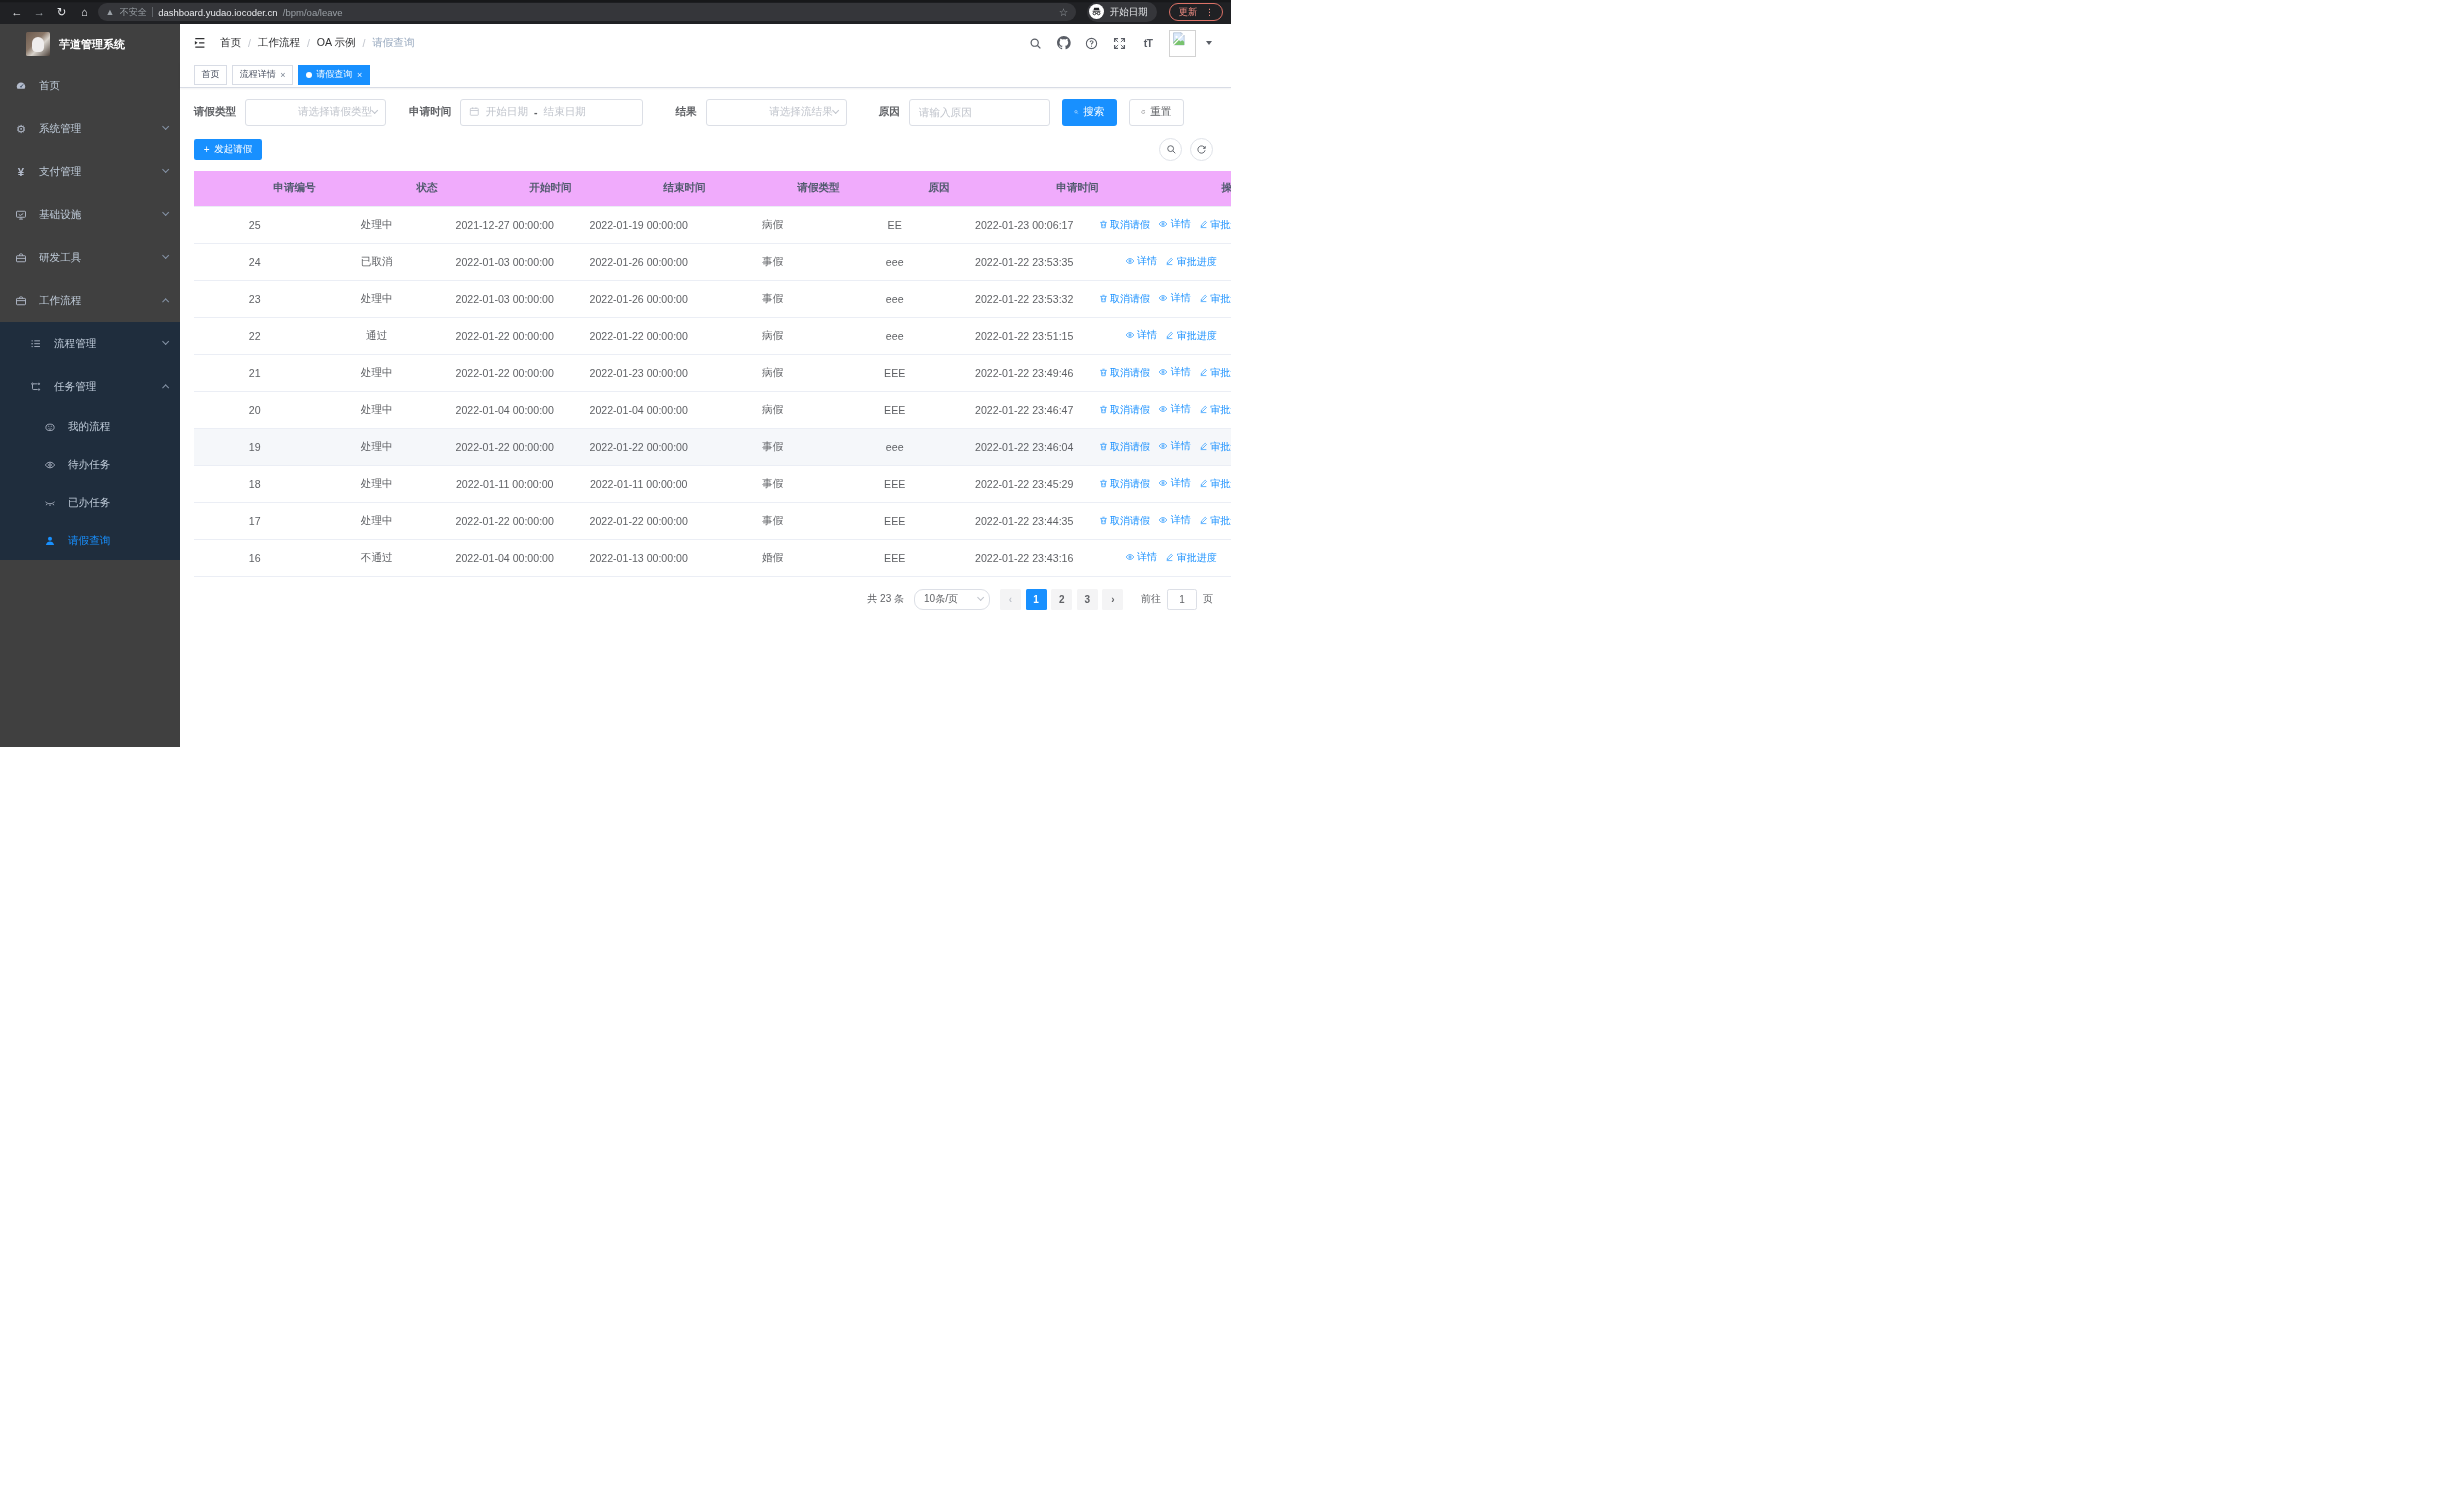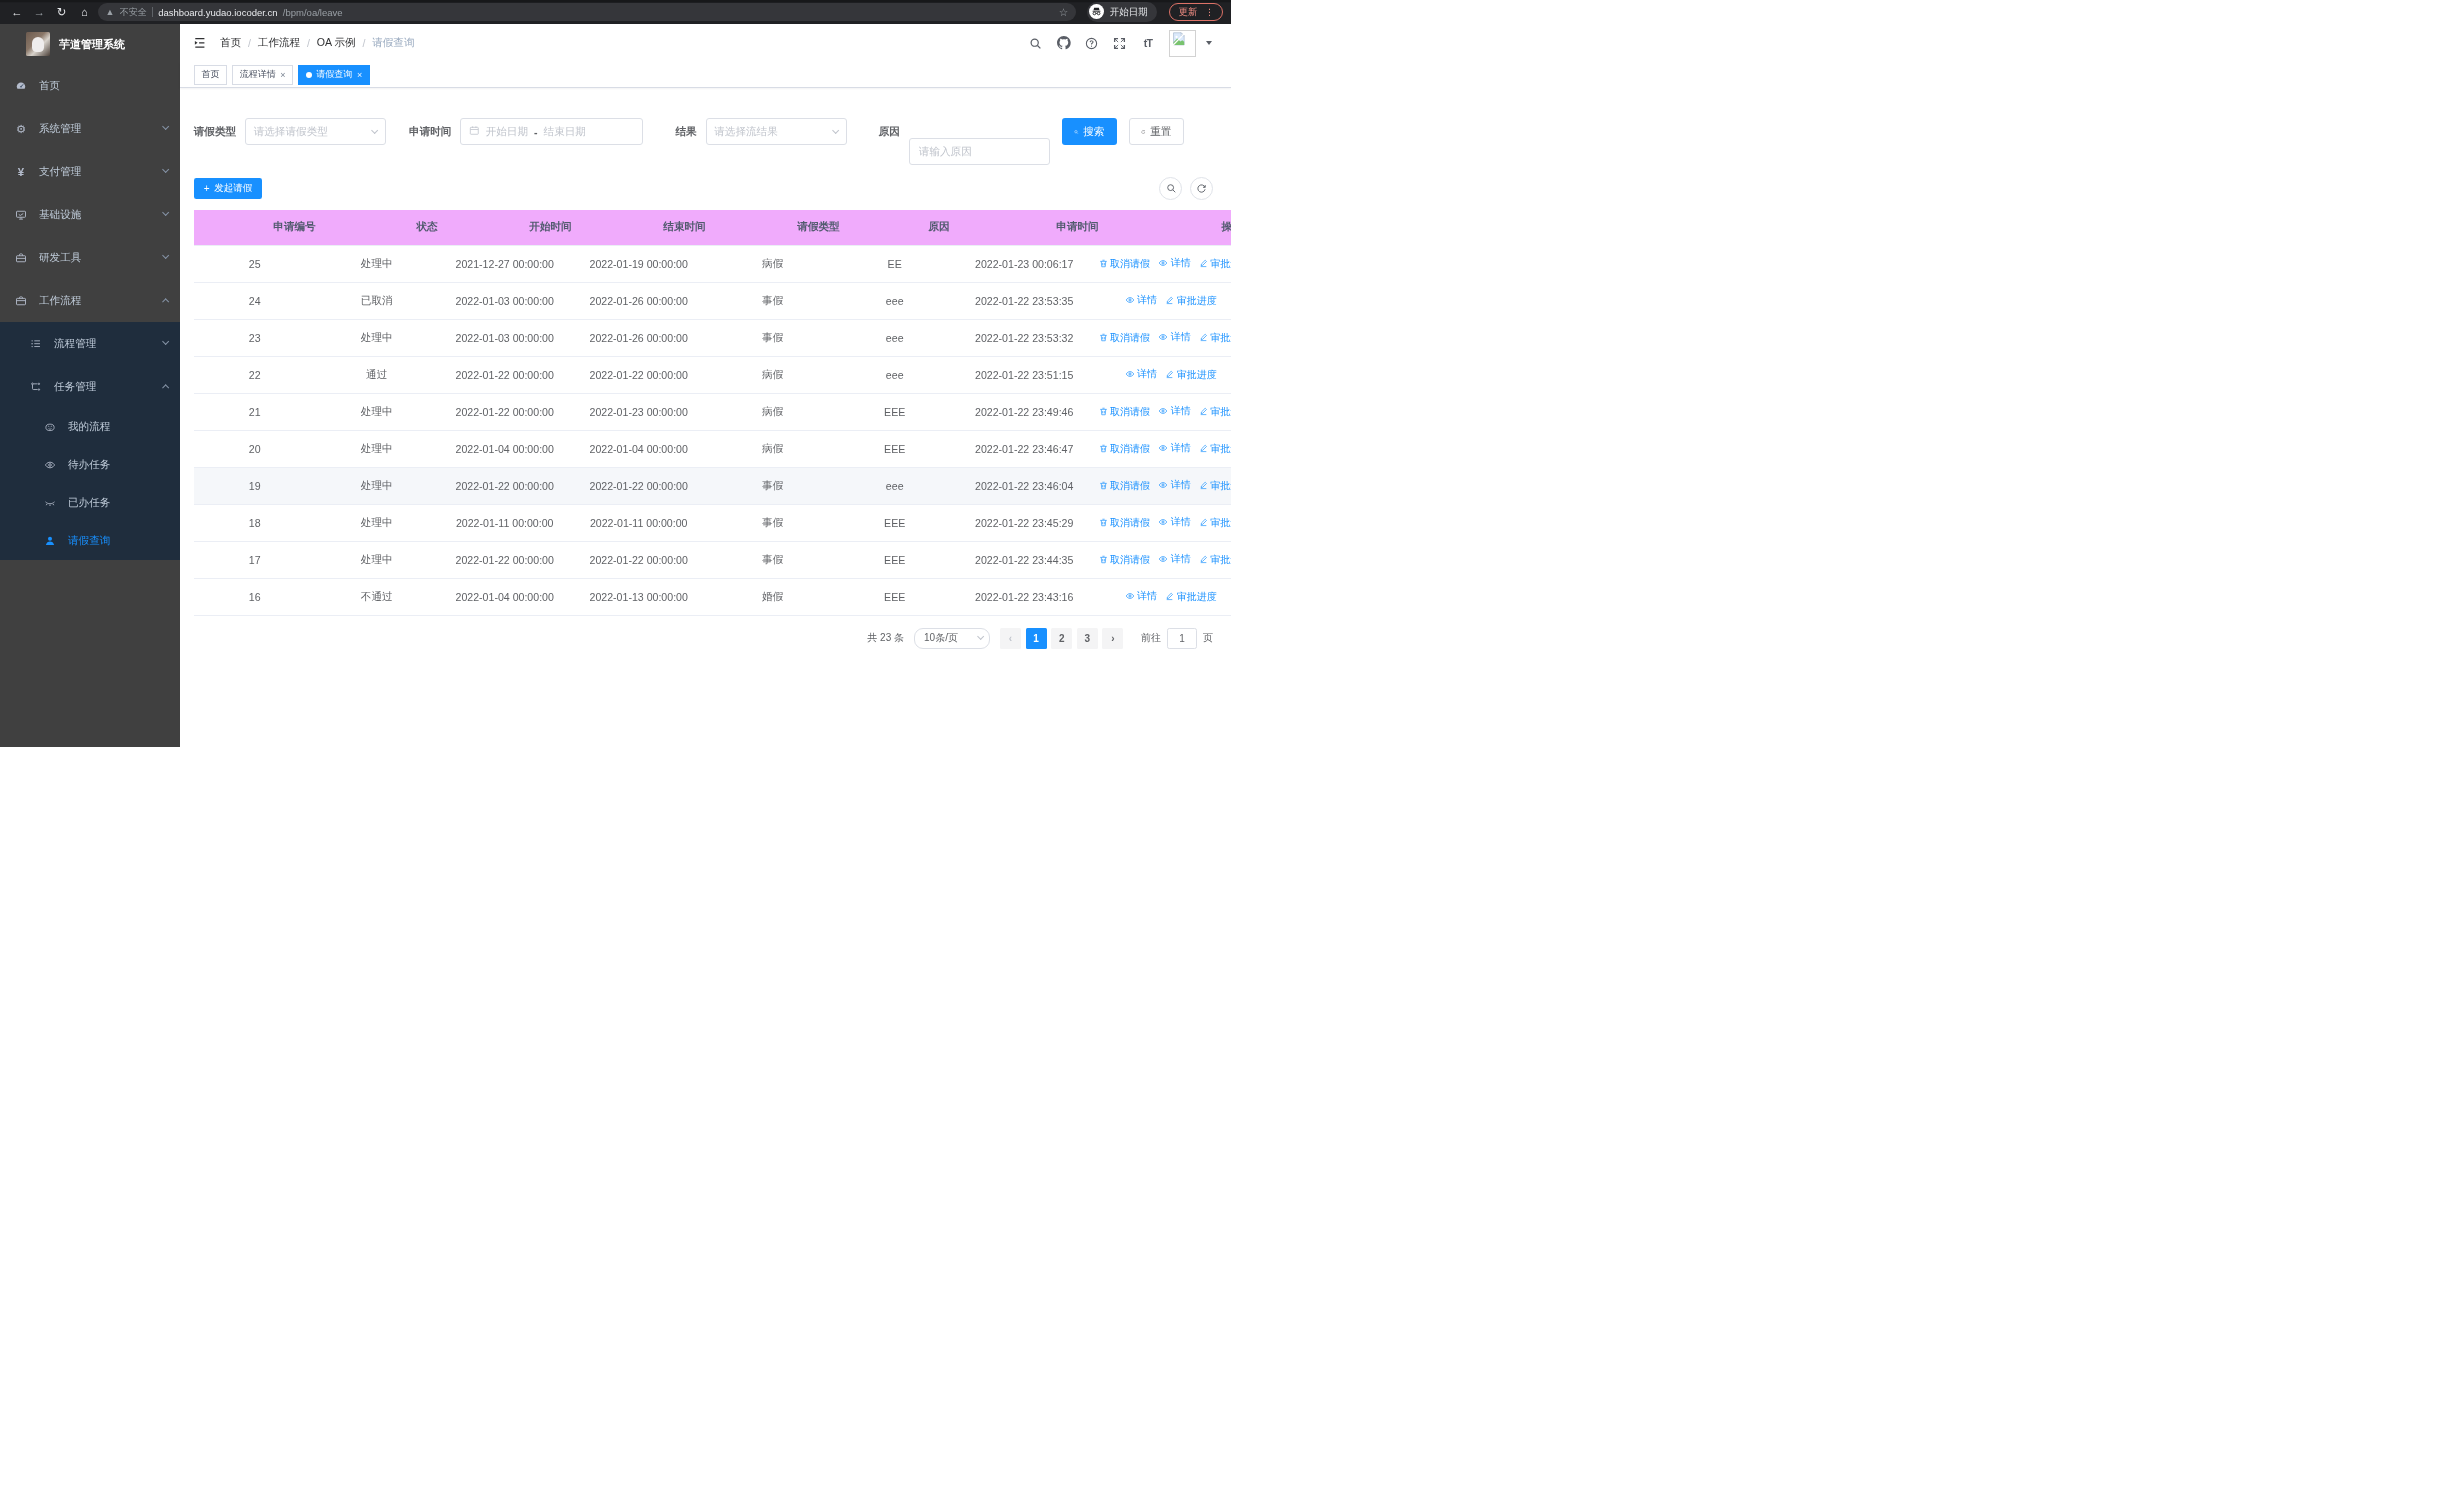"请选择请假类型" .sel { justify-content: space-between -> flex-end }
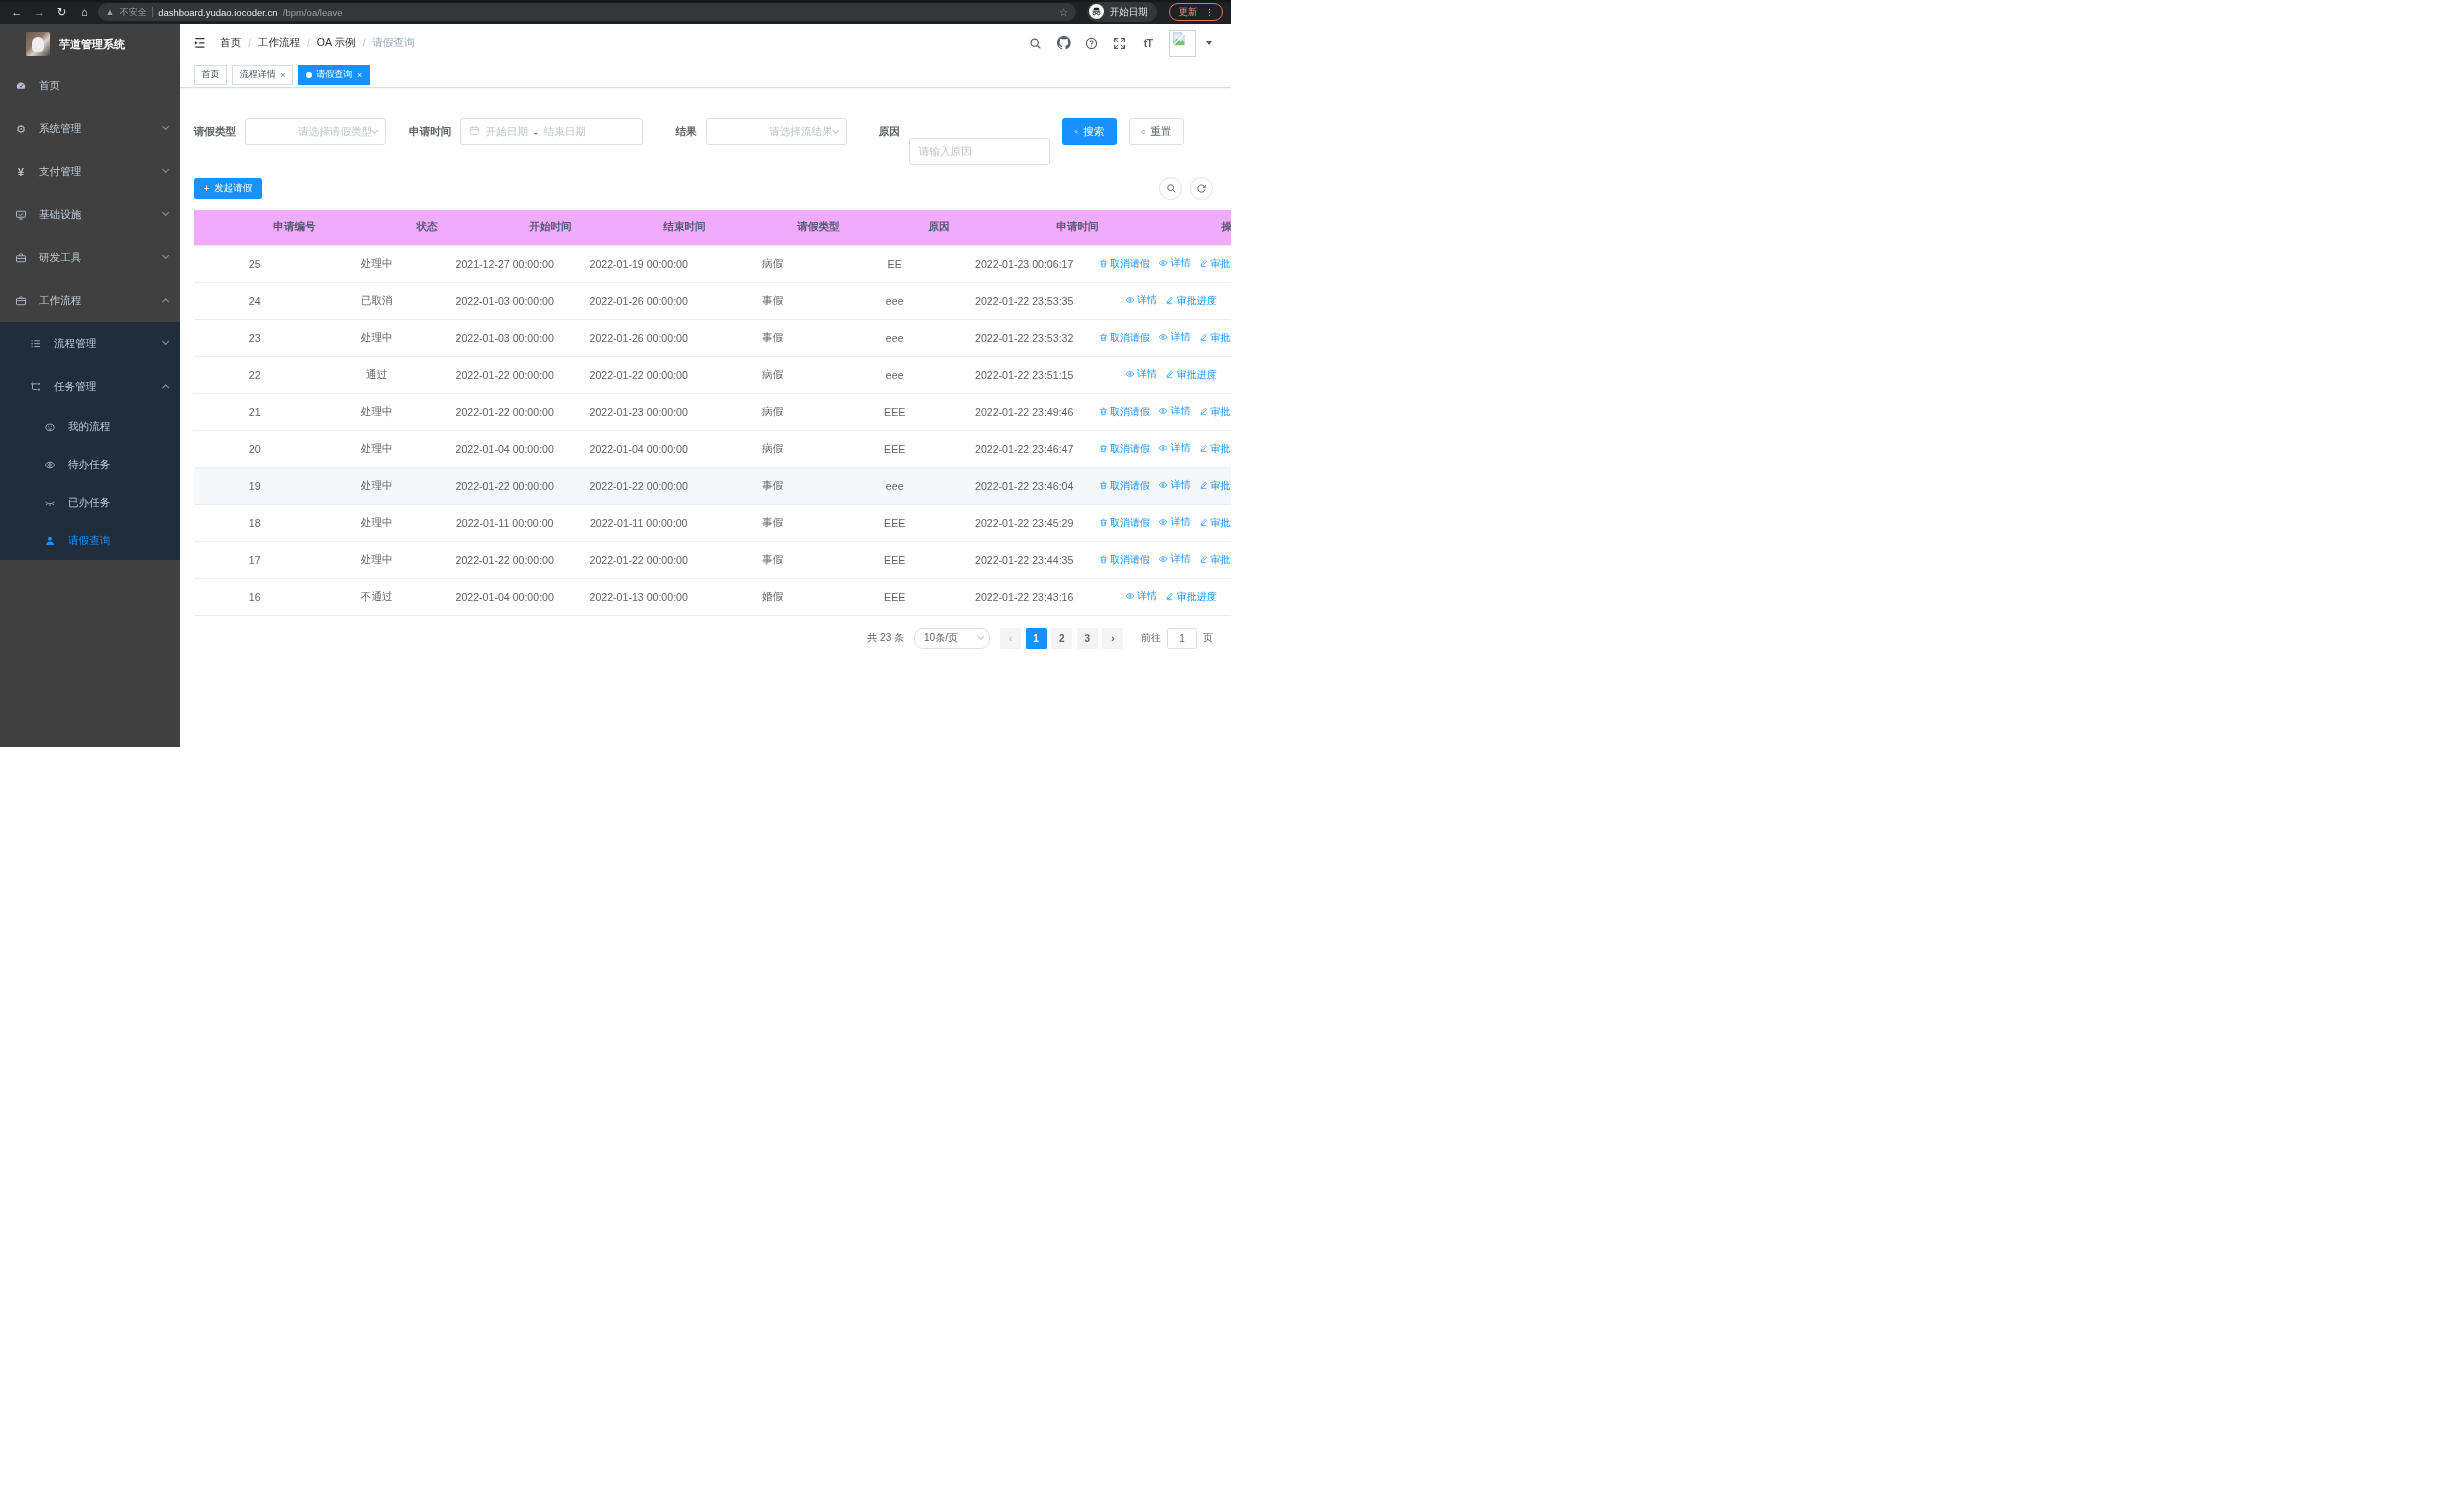"请输入原因" .f-input { margin-top: 39px -> none }
